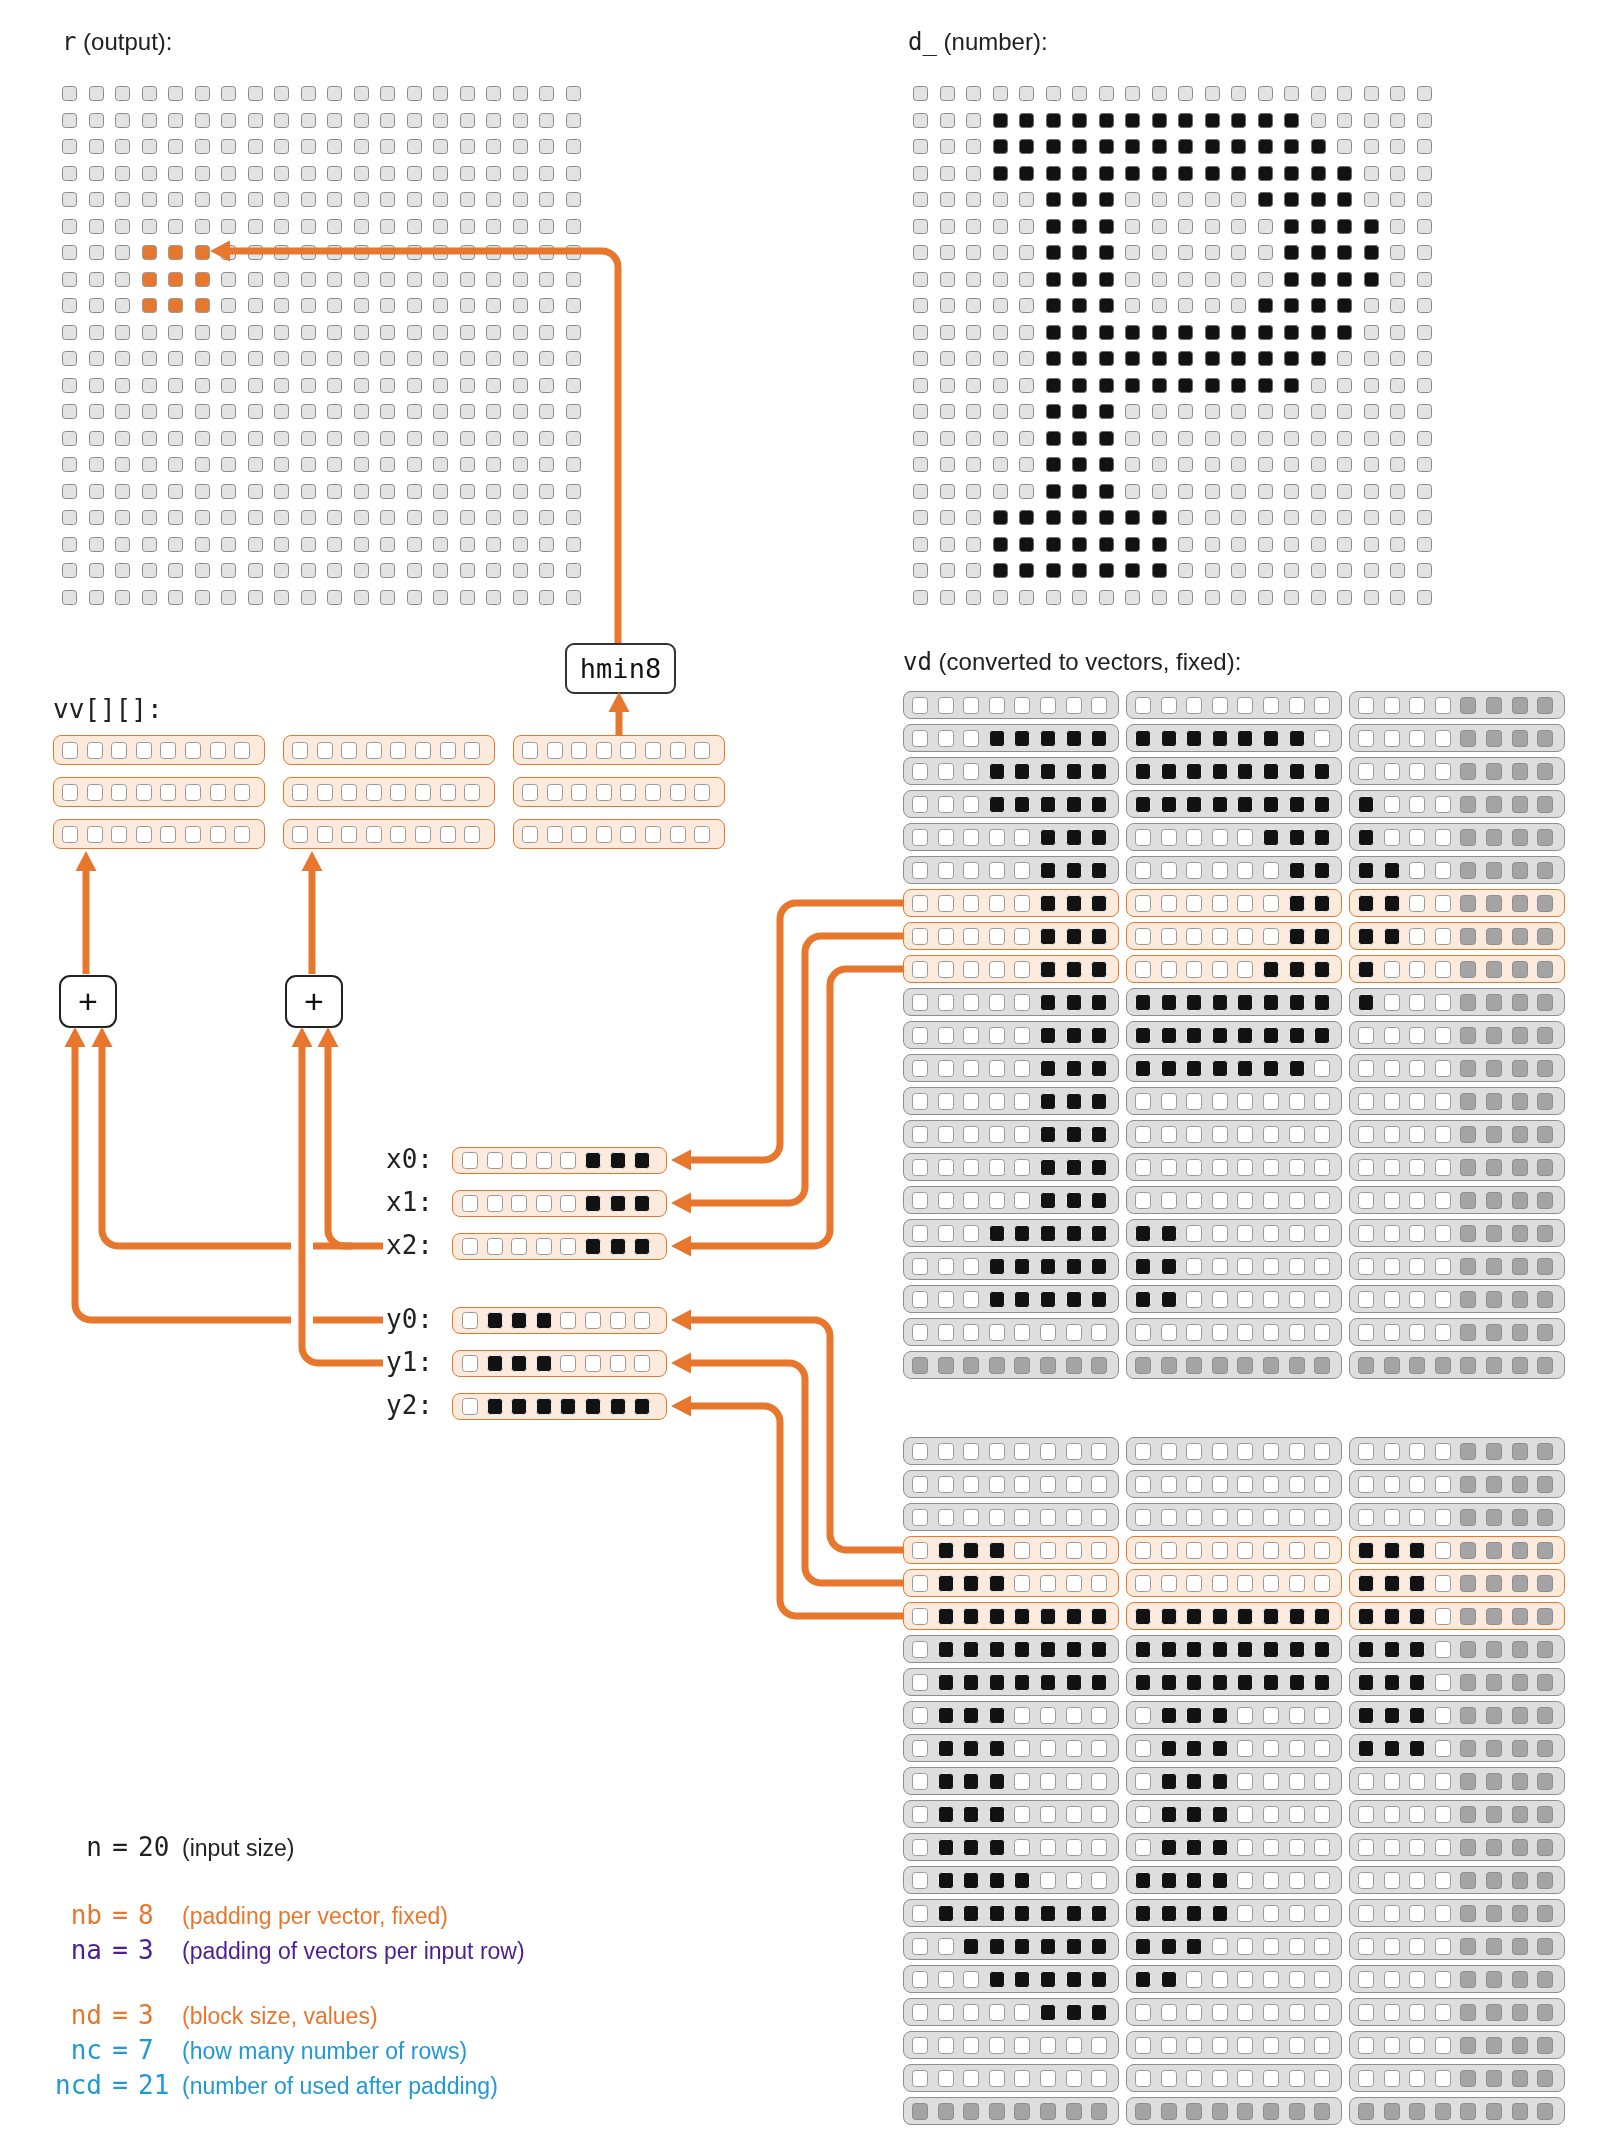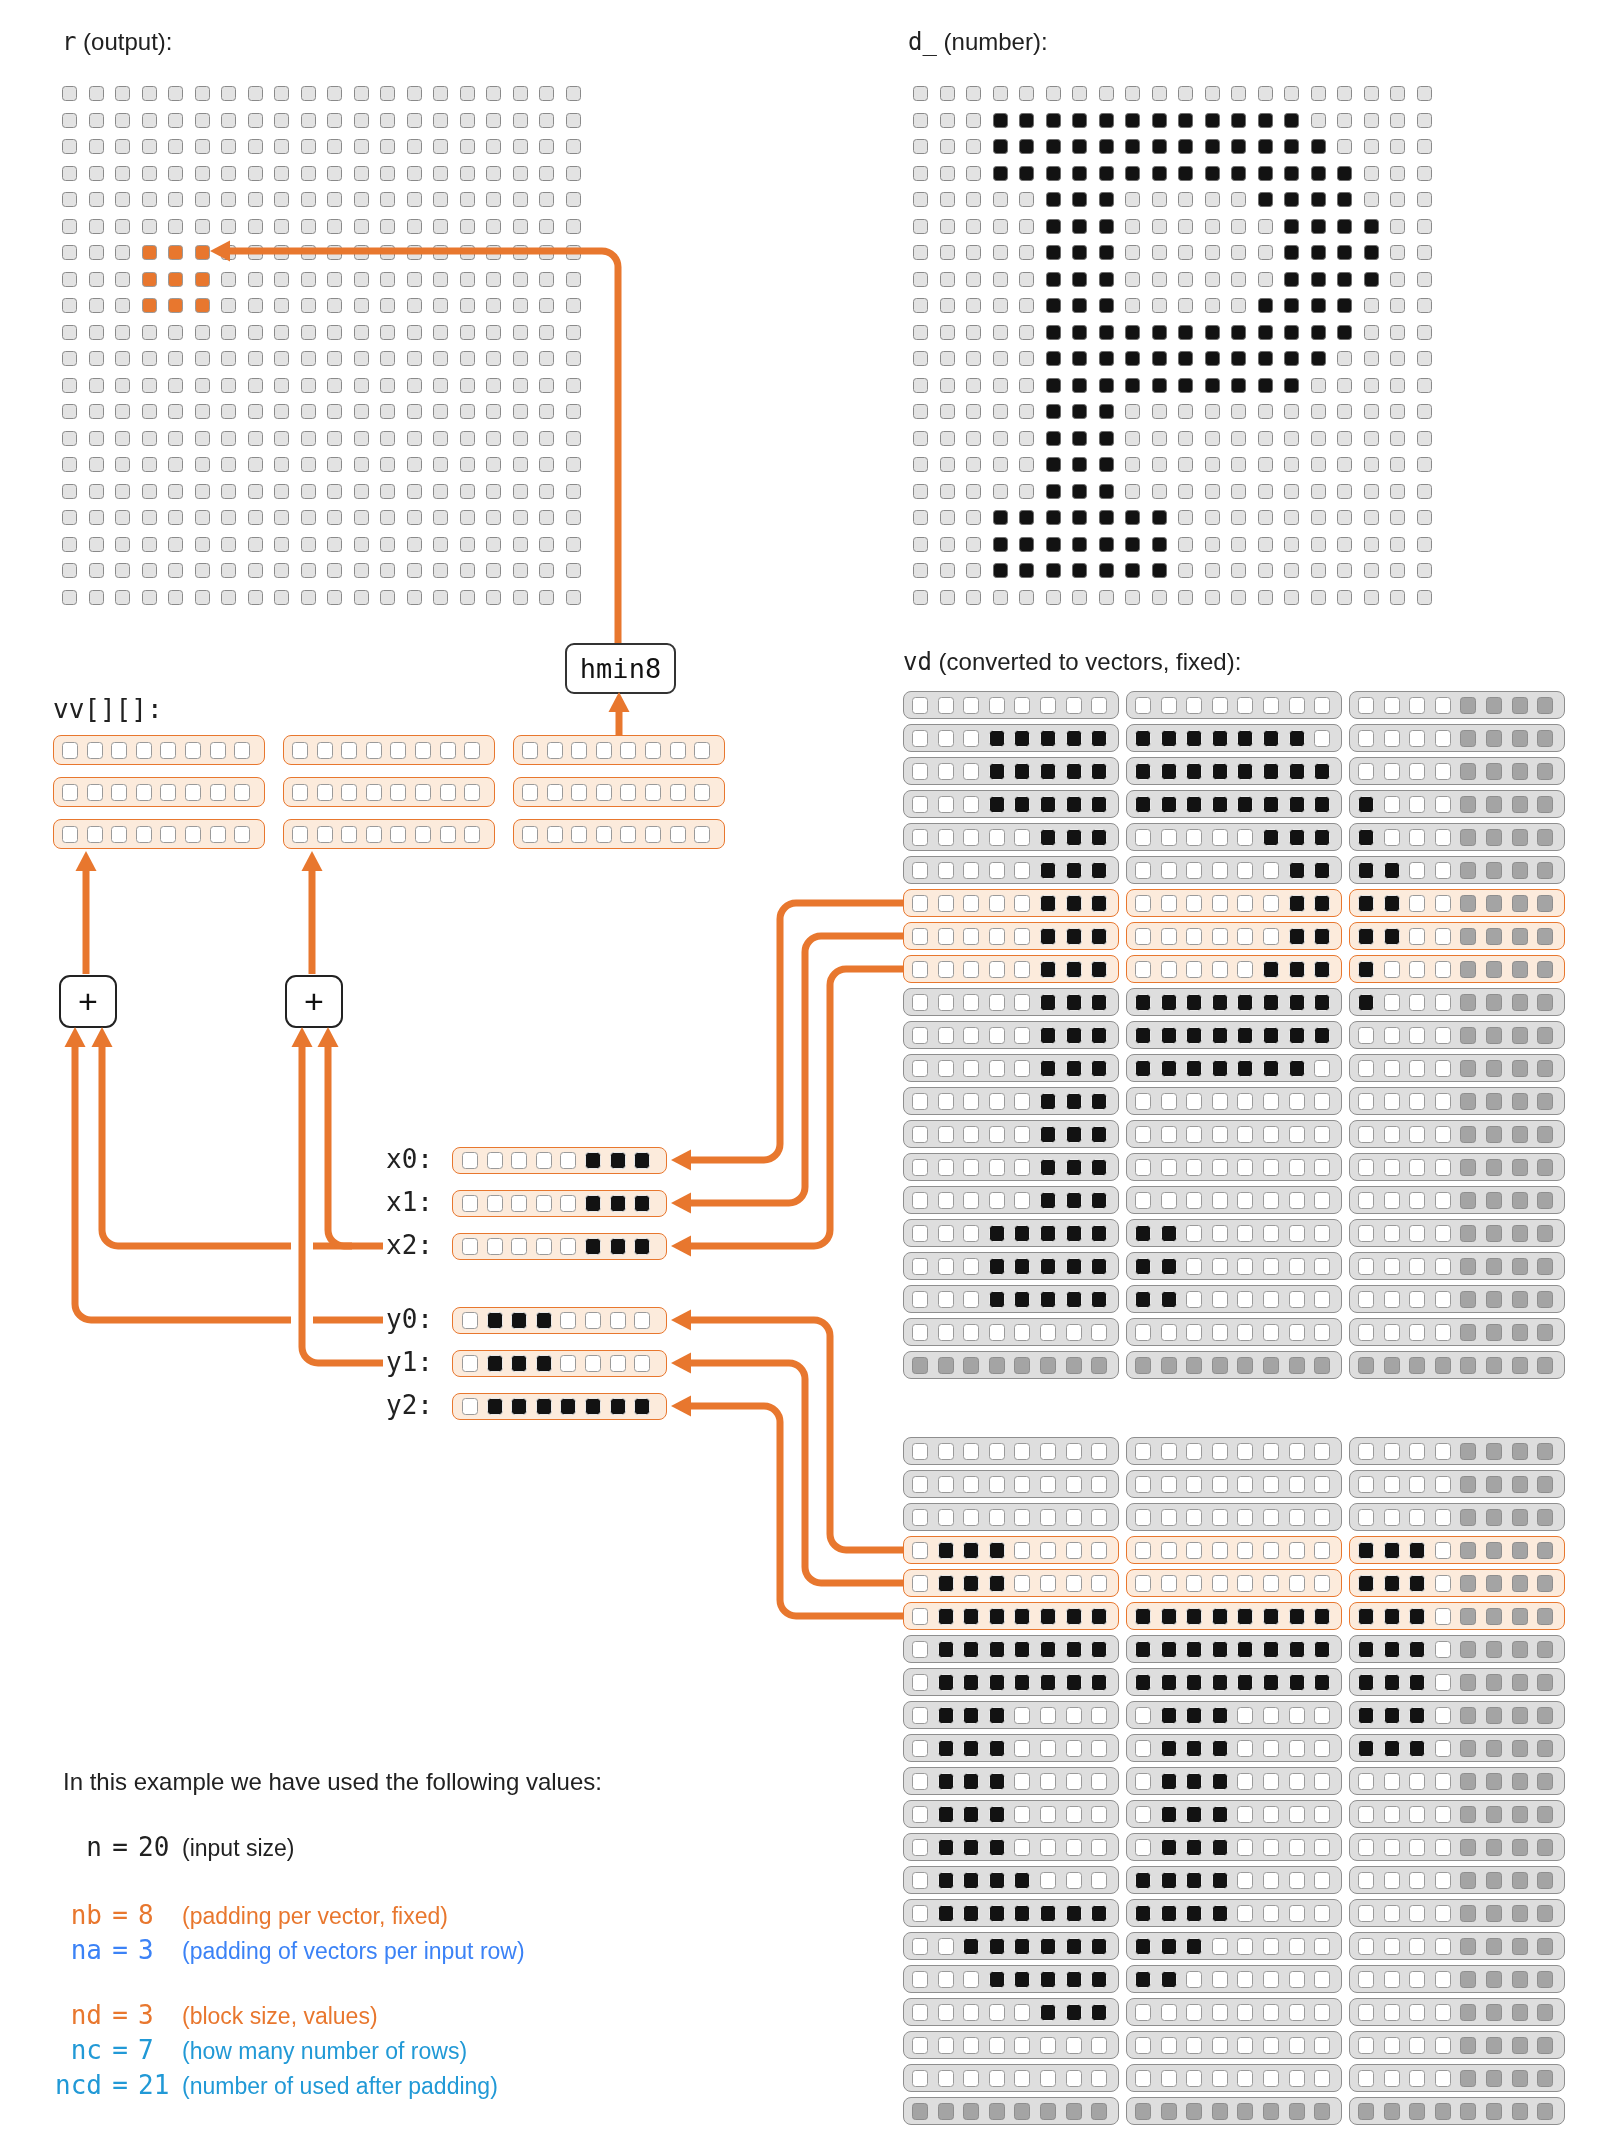"In this example we have" div.lbl { html: <div>In this example we have used the following values:</div> -> none }
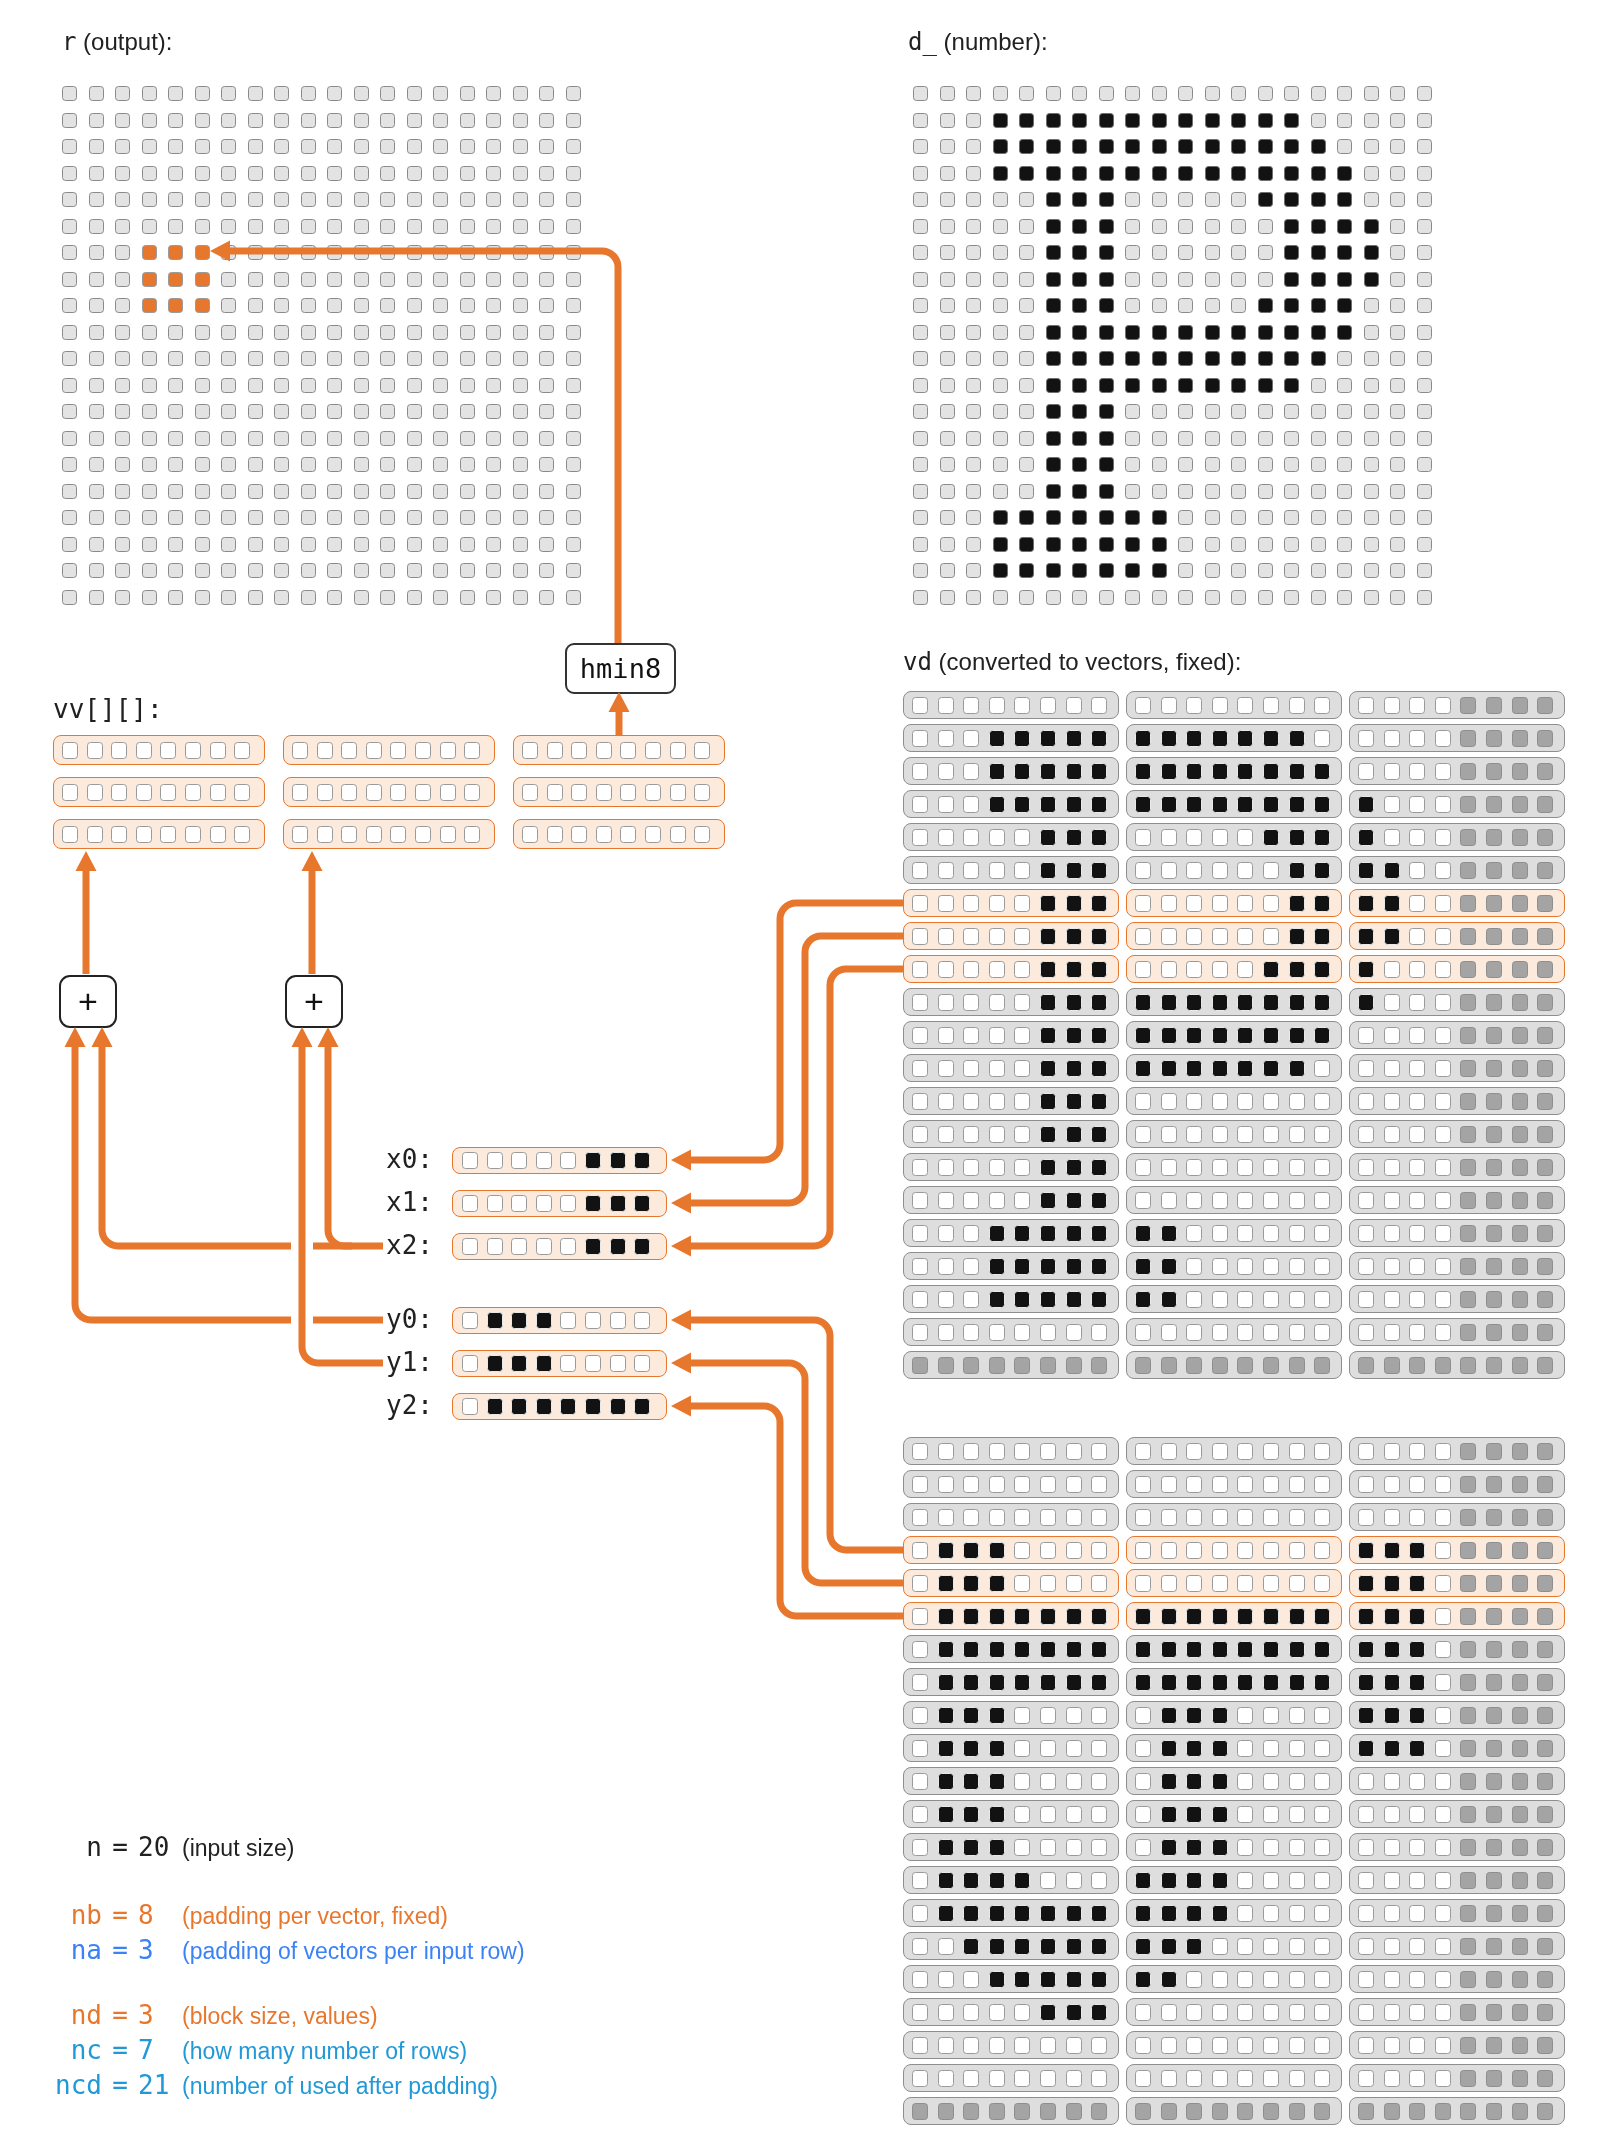"na" div.vrow { color: #3b82f6 -> #4c1d95 }
